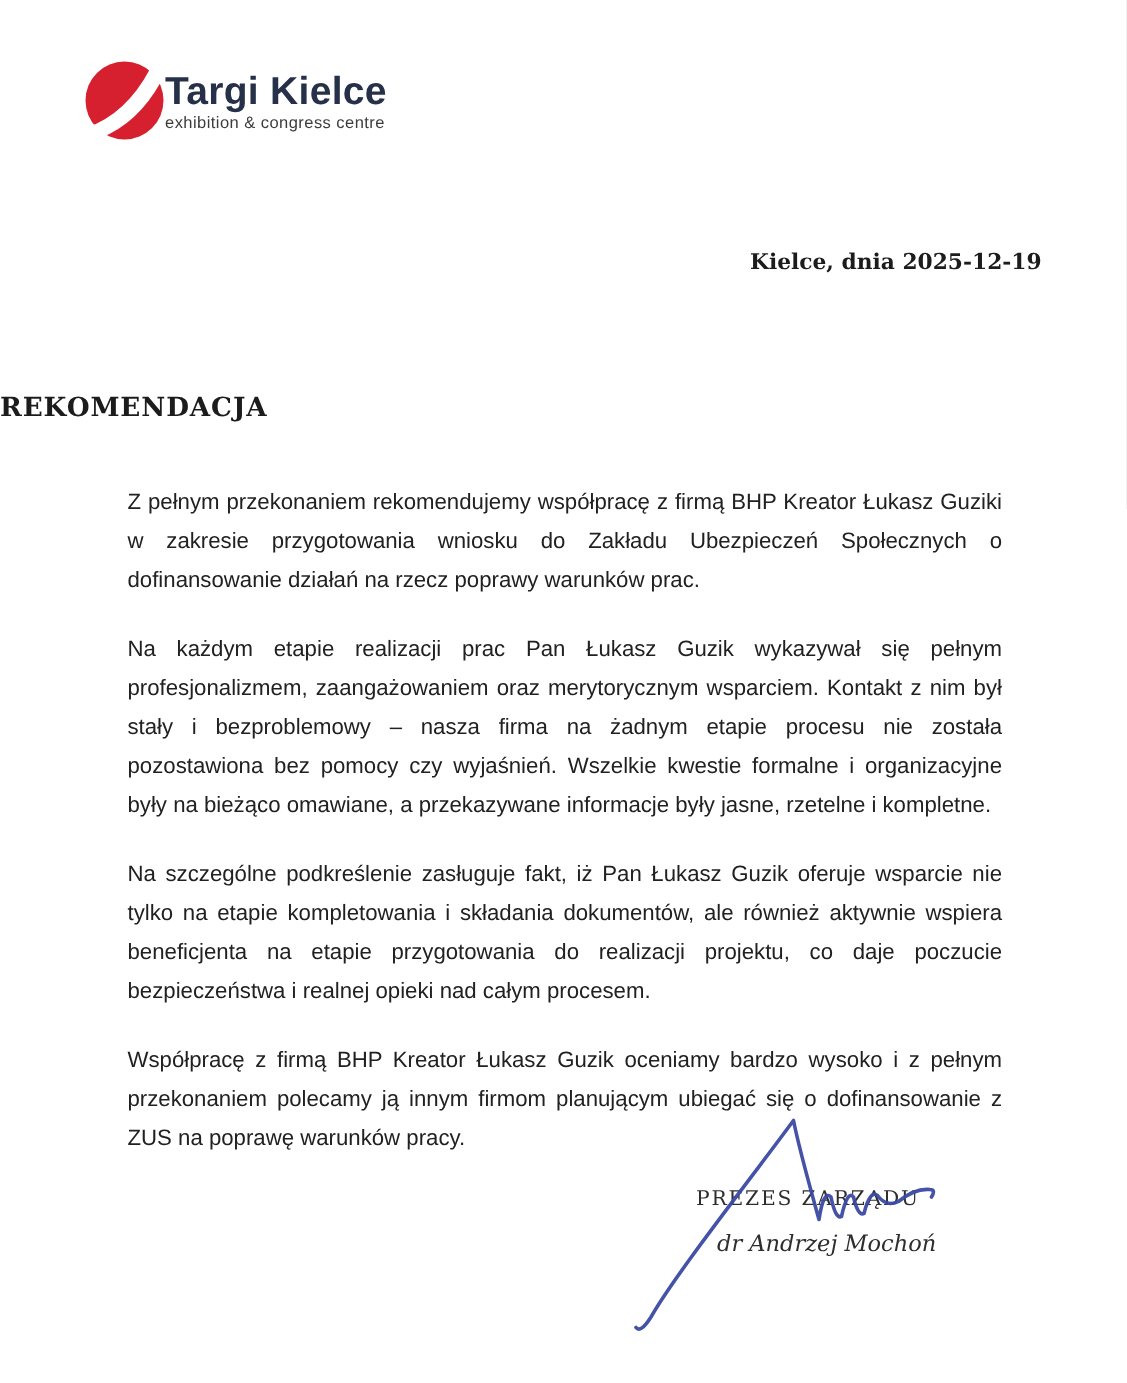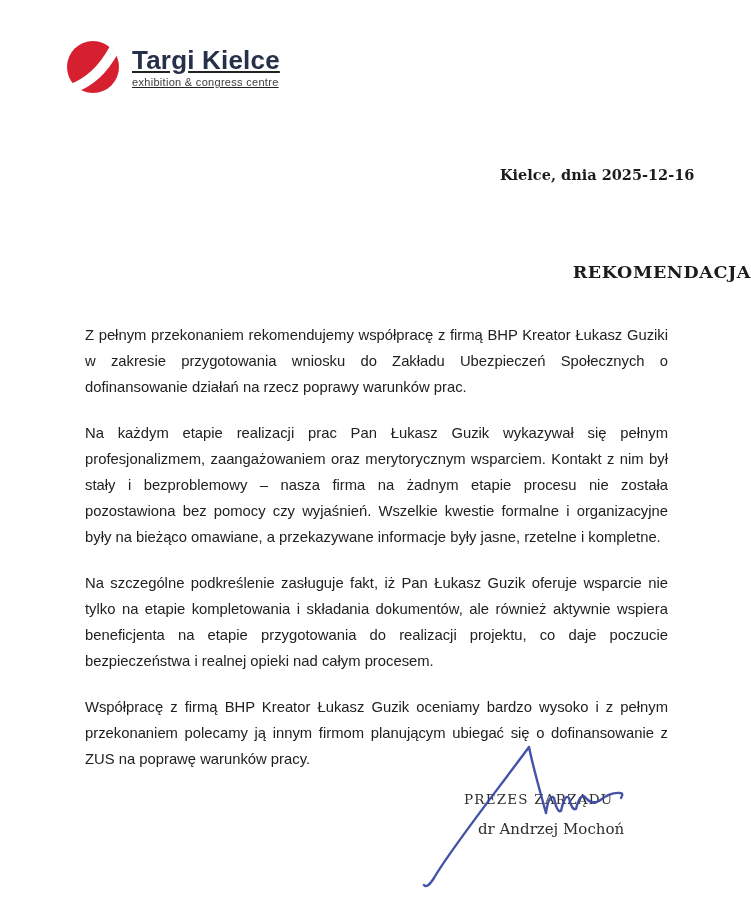"Targi Kielce" .logo { gap: 12px -> none; left: 66px -> 56px; text-decoration: underline -> none }
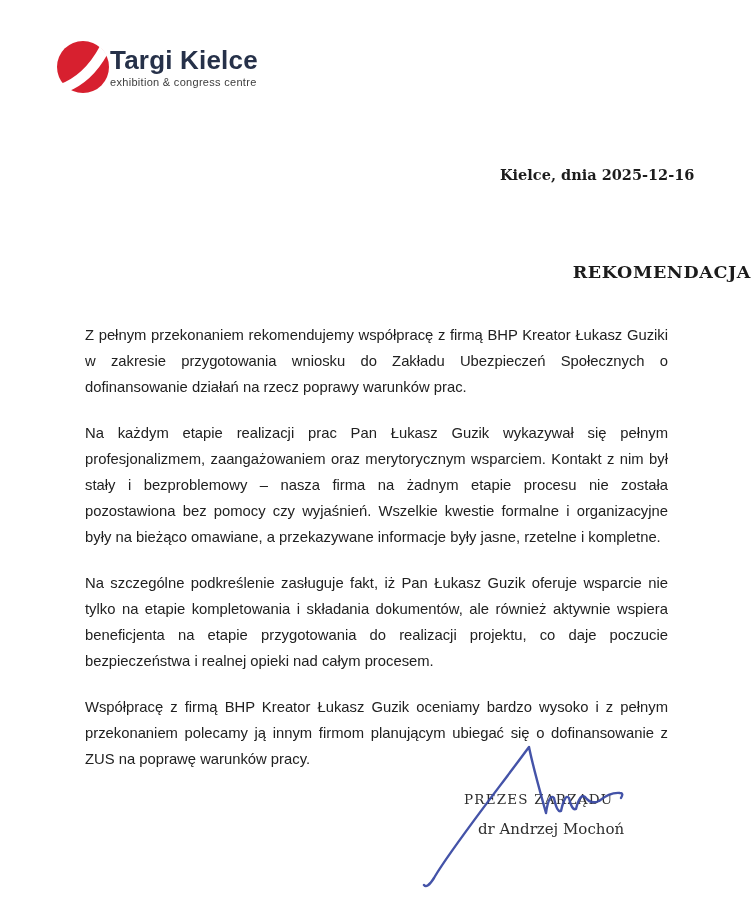"Kielce, dnia 2025-12-16" div.date-line { text: 2025-12-16 -> 2025-12-19 }
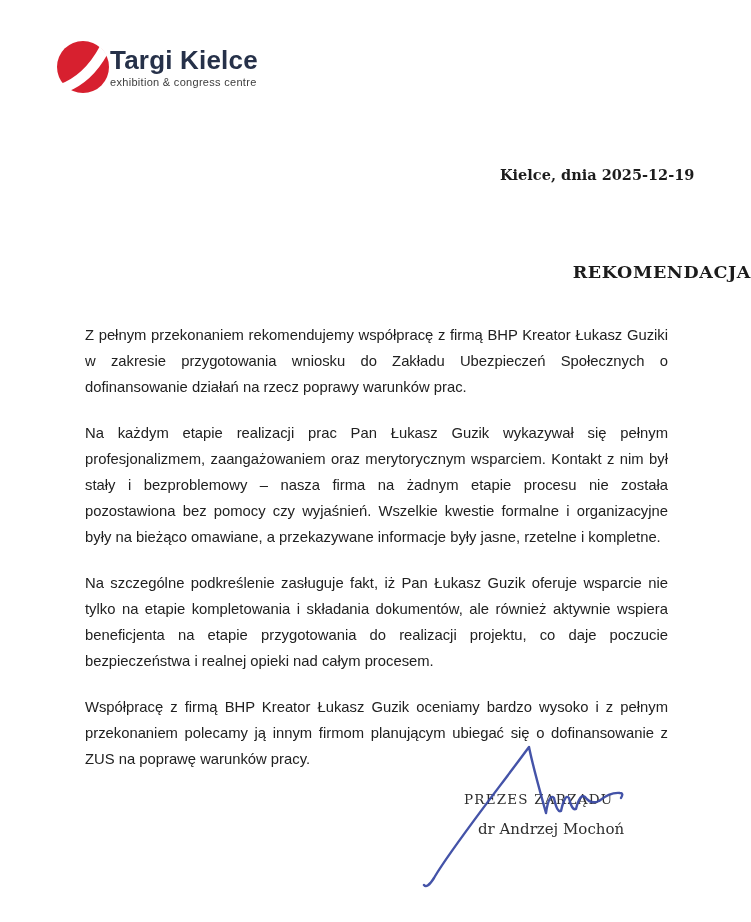"REKOMENDACJA" .doc-title { text-align: right -> left }
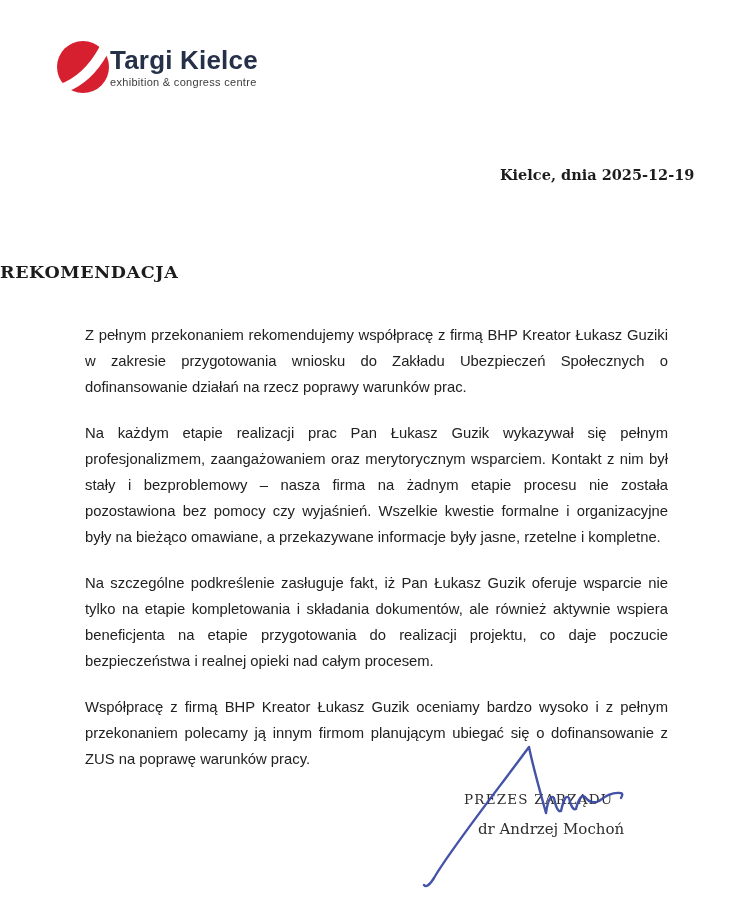"dr Andrzej Mochoń" .sig-name { font-style: none -> italic }
